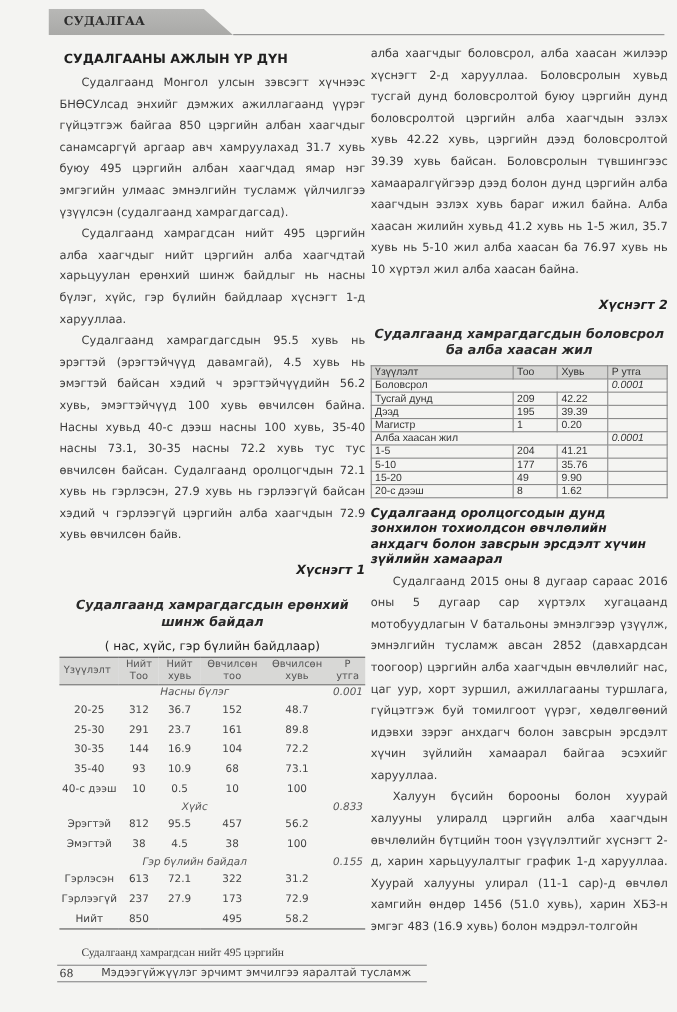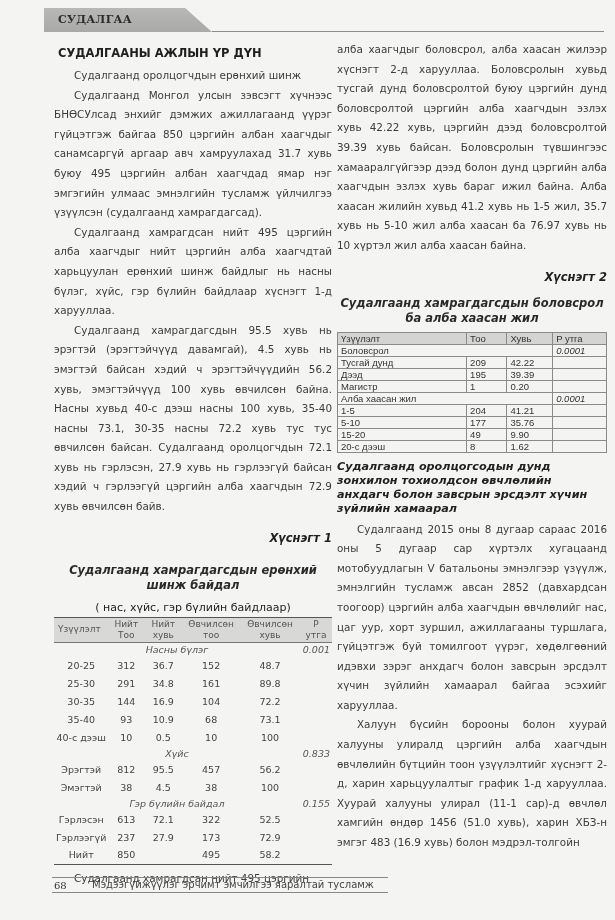"Судалгаанд оролцогчдын ерөнхий шинж" p.para { html: <p>Судалгаанд оролцогчдын ерөнхий шинж</p> -> none }
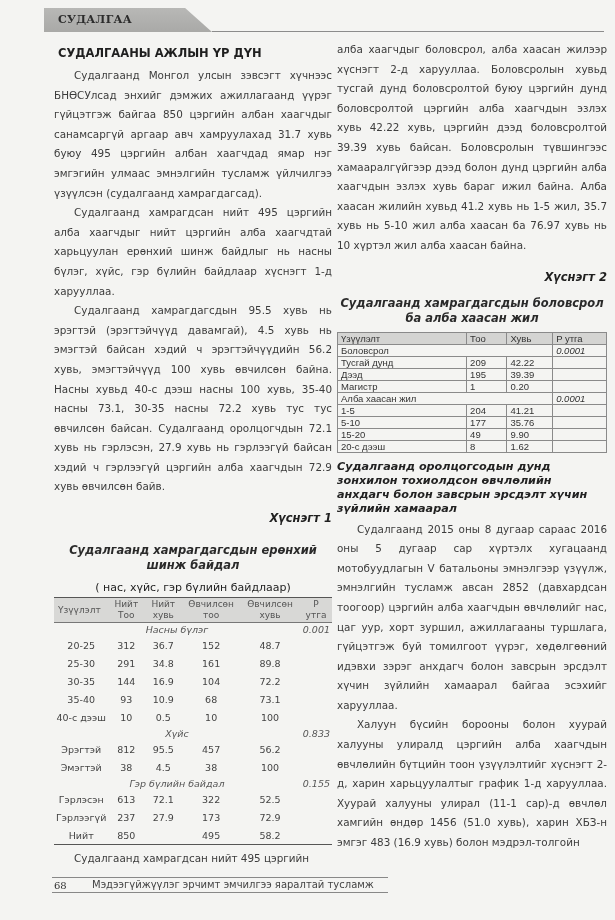"34.8" td { text: 34.8 -> 23.7 }
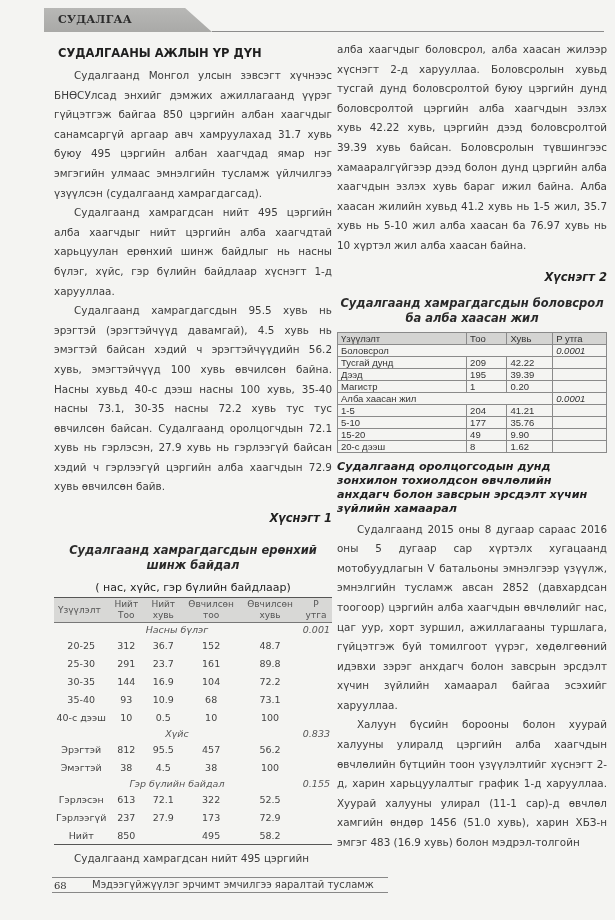"52.5" td { text: 52.5 -> 31.2 }
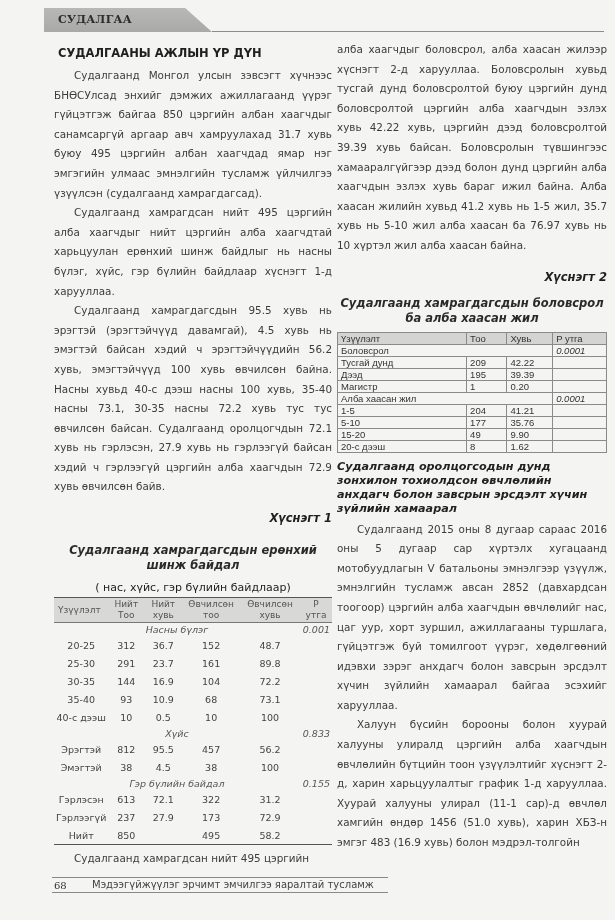"Судалгаанд хамрагдсан нийт 495 цэргийн" p.para { font-family: none -> Liberation Serif, serif; margin-top: 4px -> 12px }
